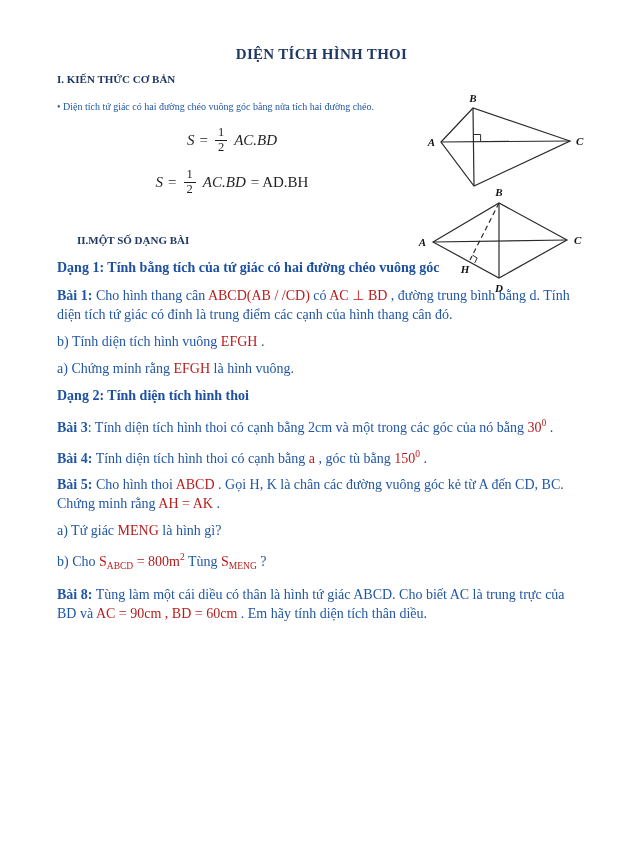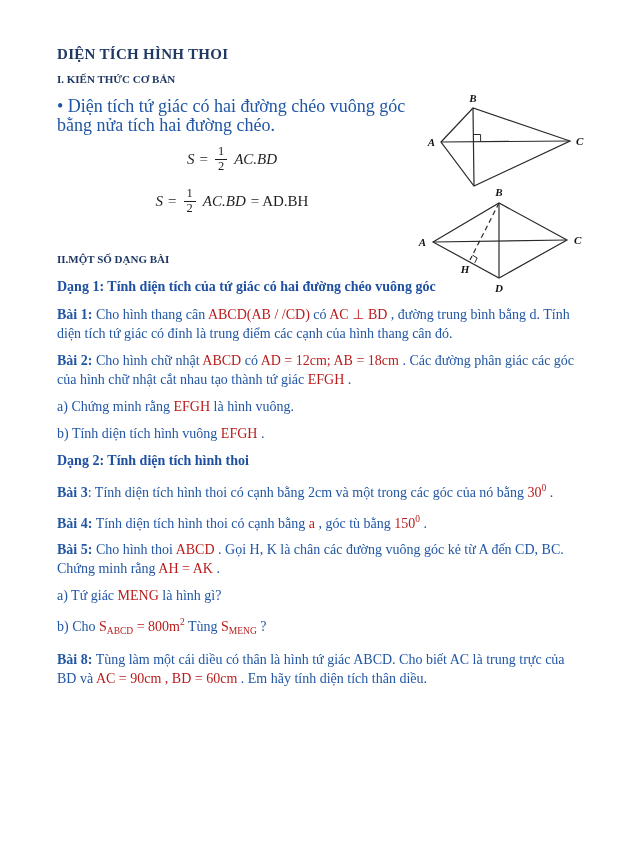"DIỆN TÍCH HÌNH THOI" .title { text-align: left -> center }
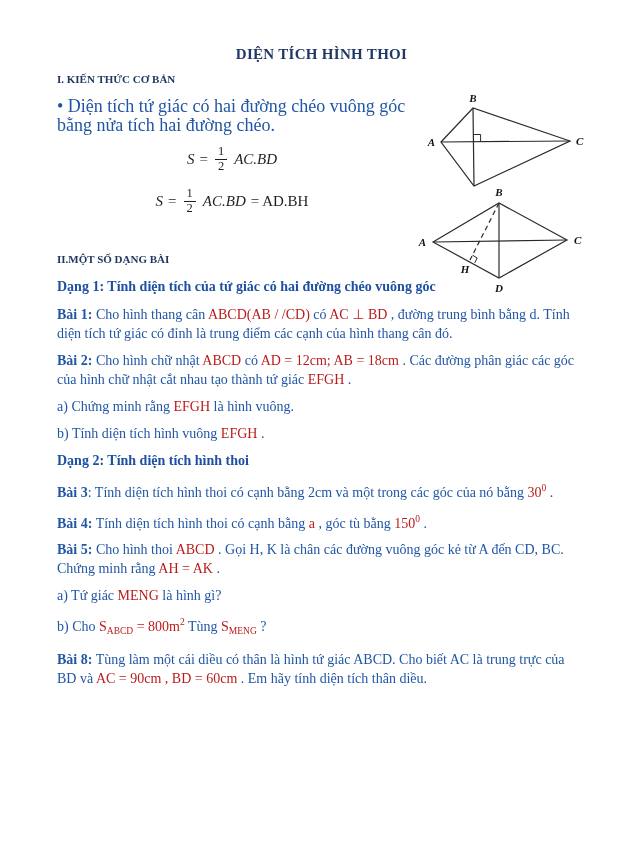"• Diện tích tứ giác" p.bullet { font-size: 18px -> 10px }
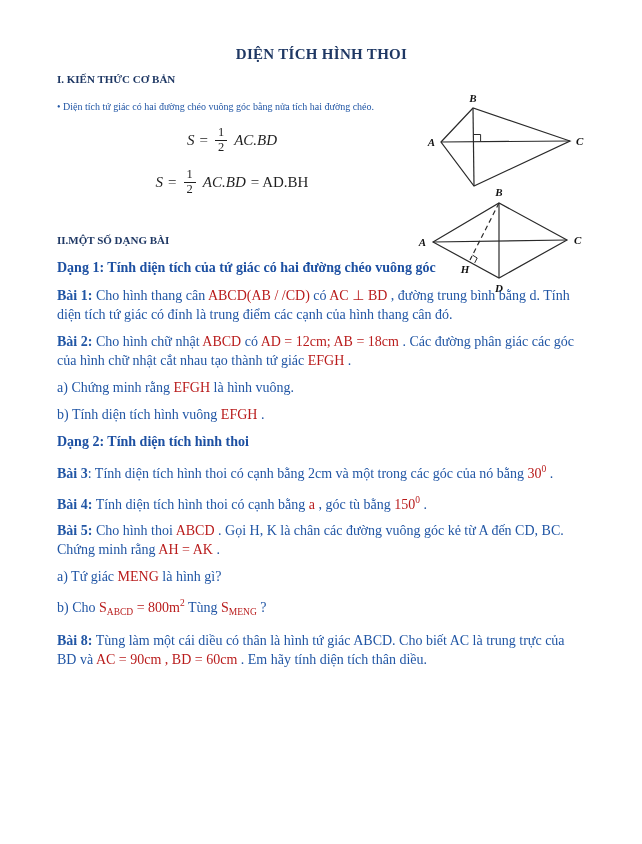"II.MỘT SỐ DẠNG BÀI" .sec2-heading { margin-left: none -> 20px }
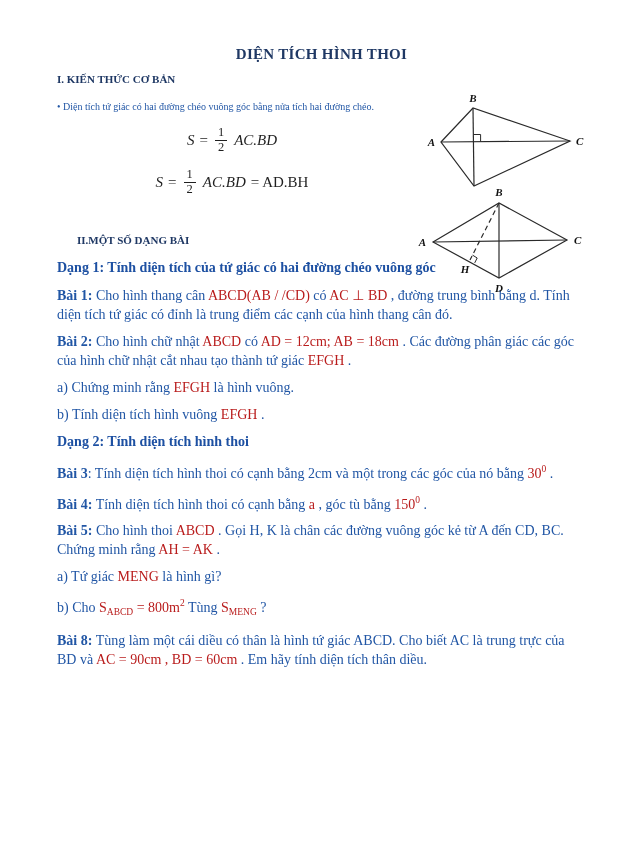"Dạng 1: Tính diện tích" p.dang { text: diện -> bằng }
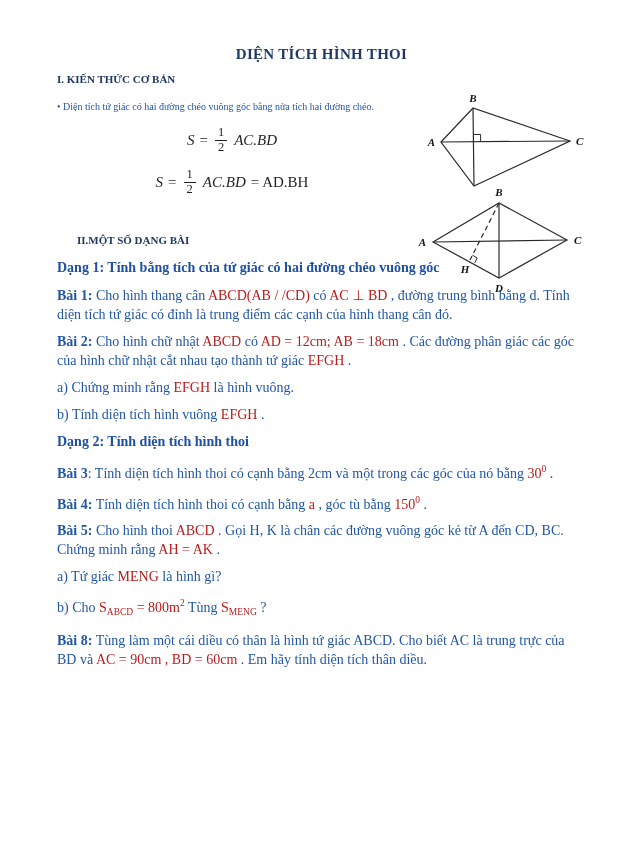"Bài 2: Cho hình chữ" p.prob { html: <p><span>Bài 2:</span><span> Cho hình chữ nhật </span><span>ABCD</span><span> có </span><span>AD = 12cm; AB = 18cm</span><span> . Các đường phân giác các góc của hình chữ nhật cắt nhau tạo thành tứ giác </span><span>EFGH</span><span> .</span></p> -> none }
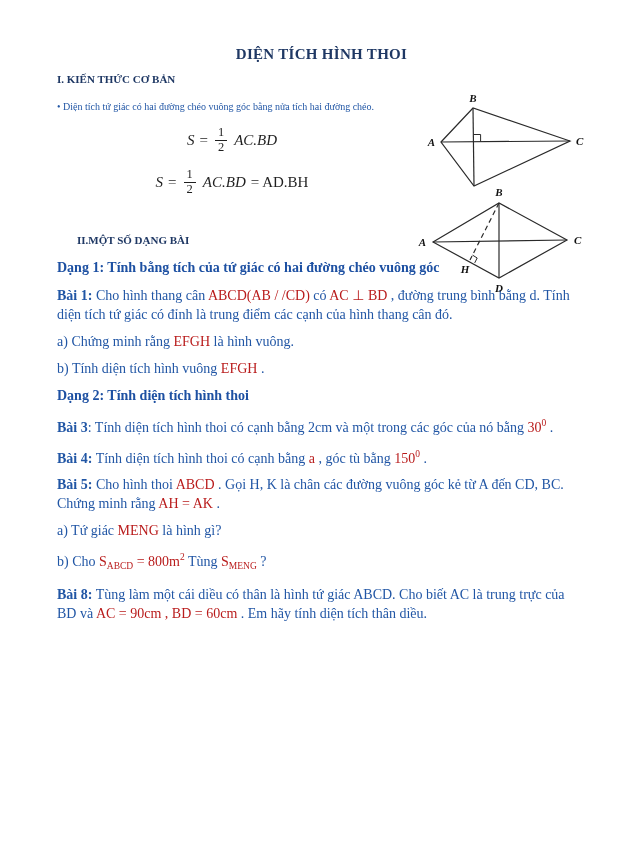"a) Chứng minh rằng EFGH" p.prob { order: before "b) Tính diện tích hình" -> after "b) Tính diện tích hình" }
